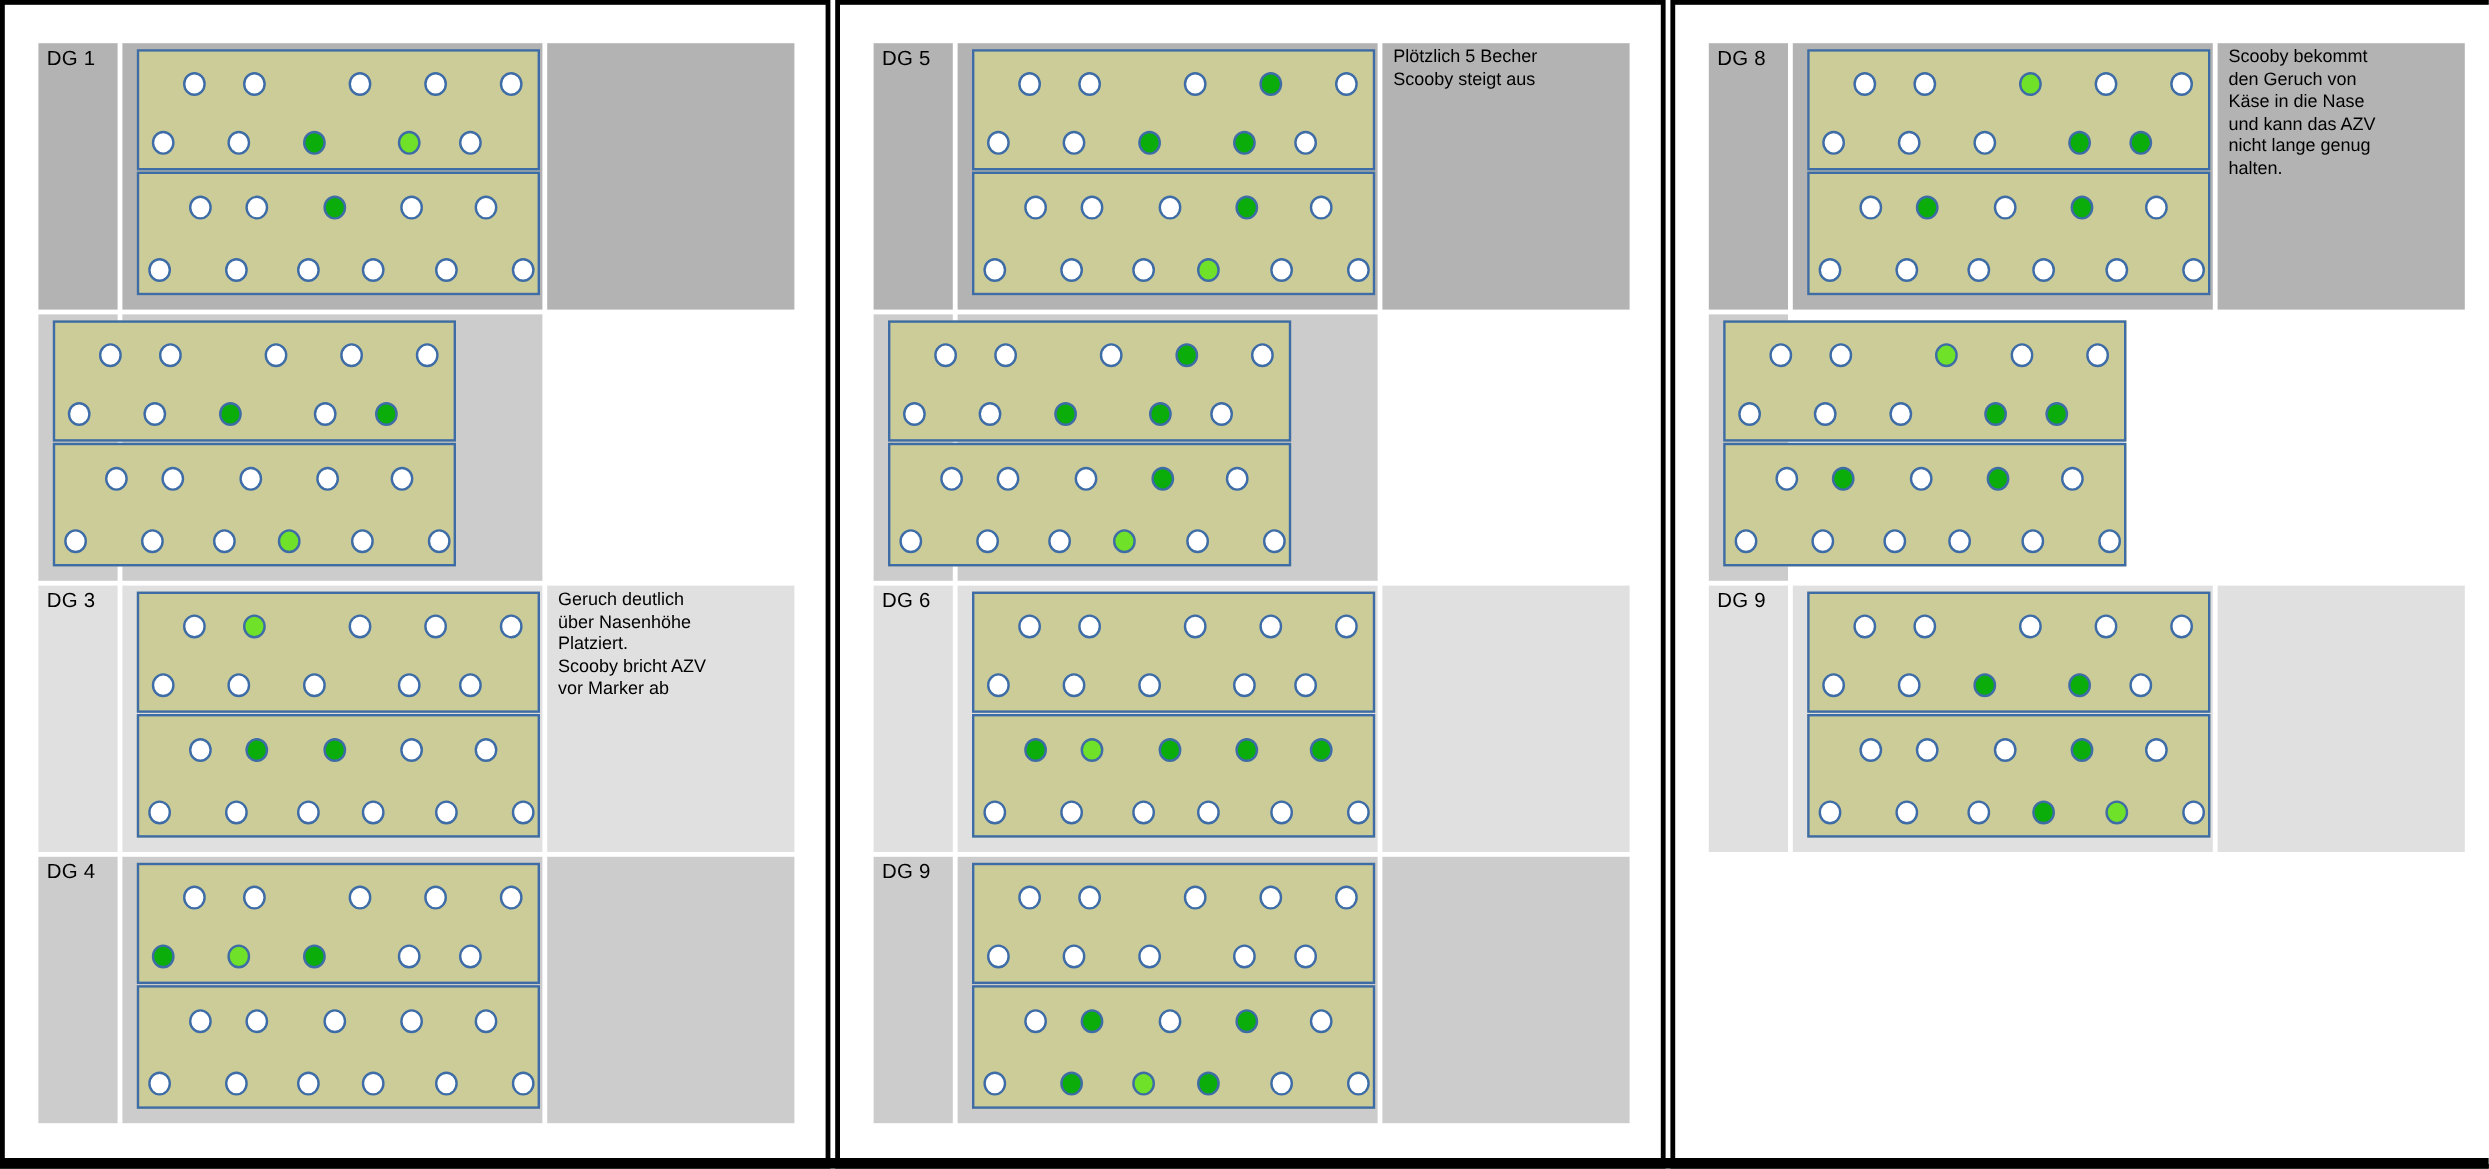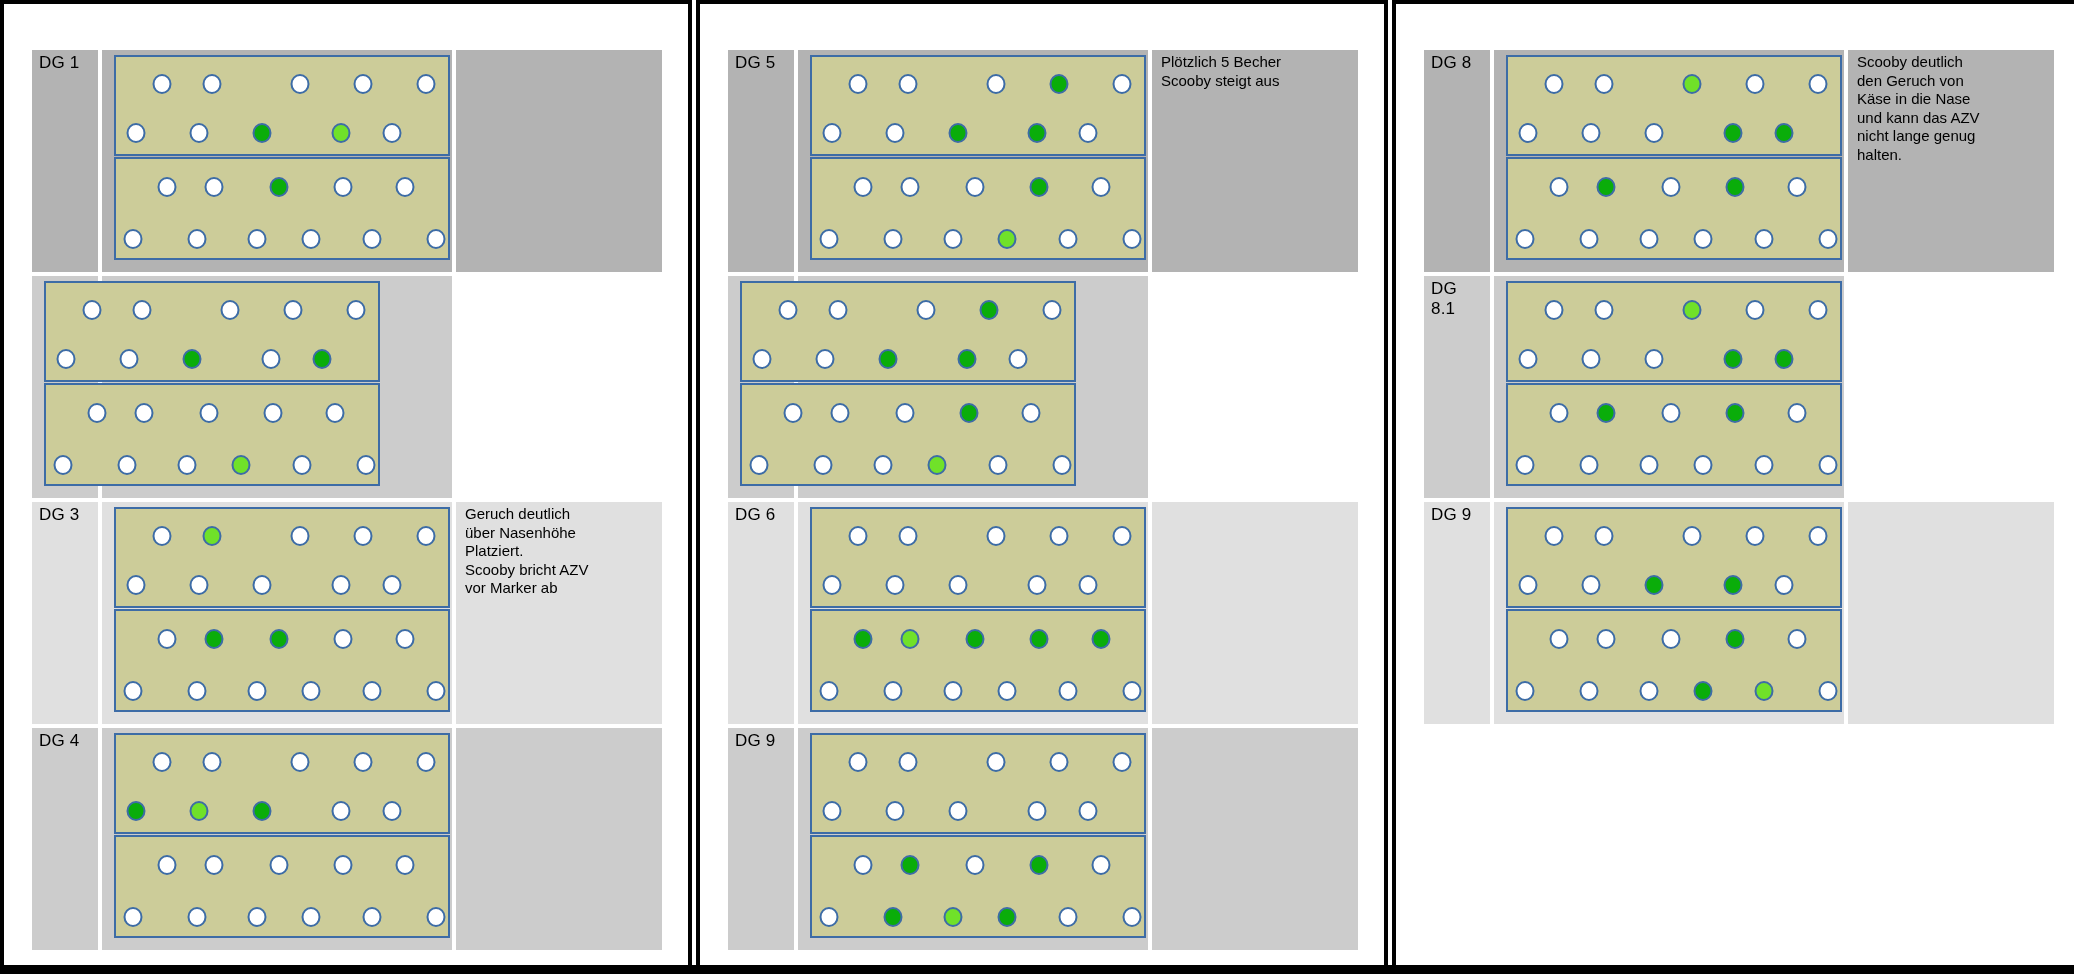"DG 1" .panel { padding: 46px 0 0 28px -> 32px 0 0 28px }
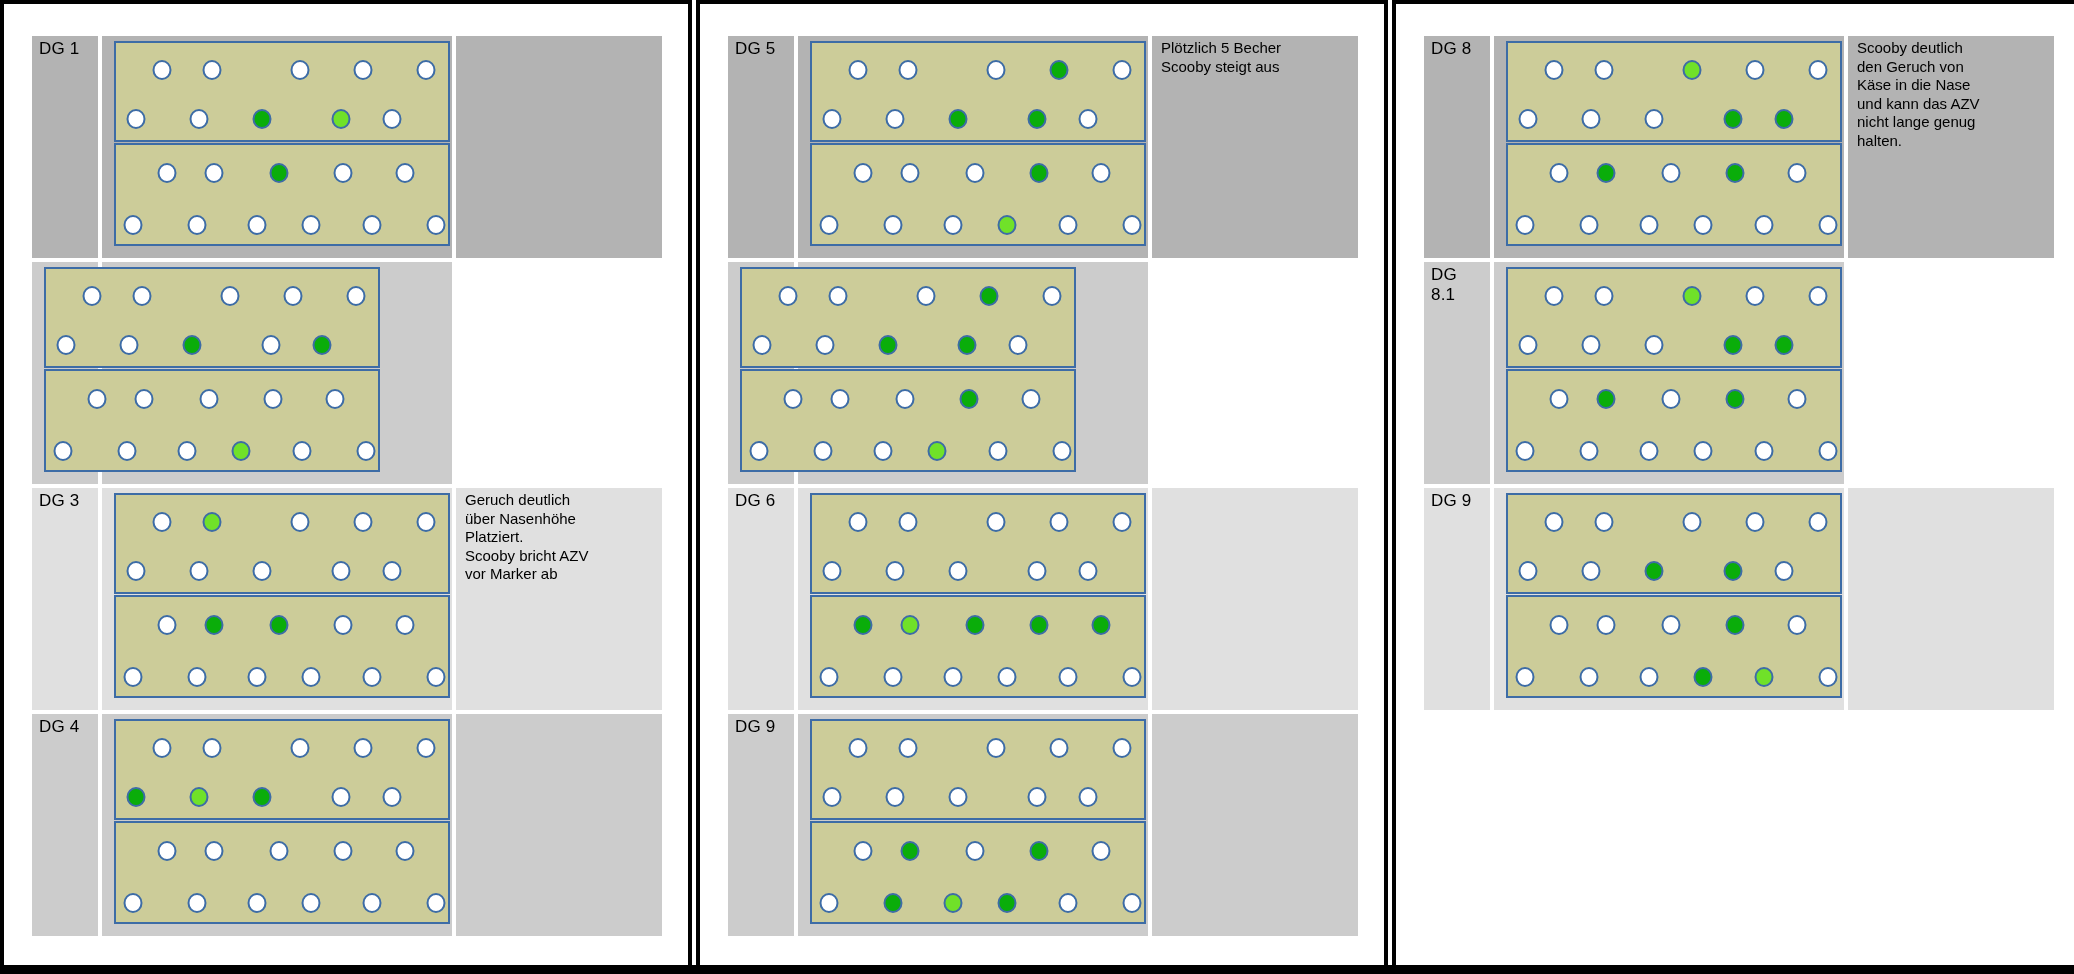"Scooby deutlich" div { text: deutlich -> bekommt }
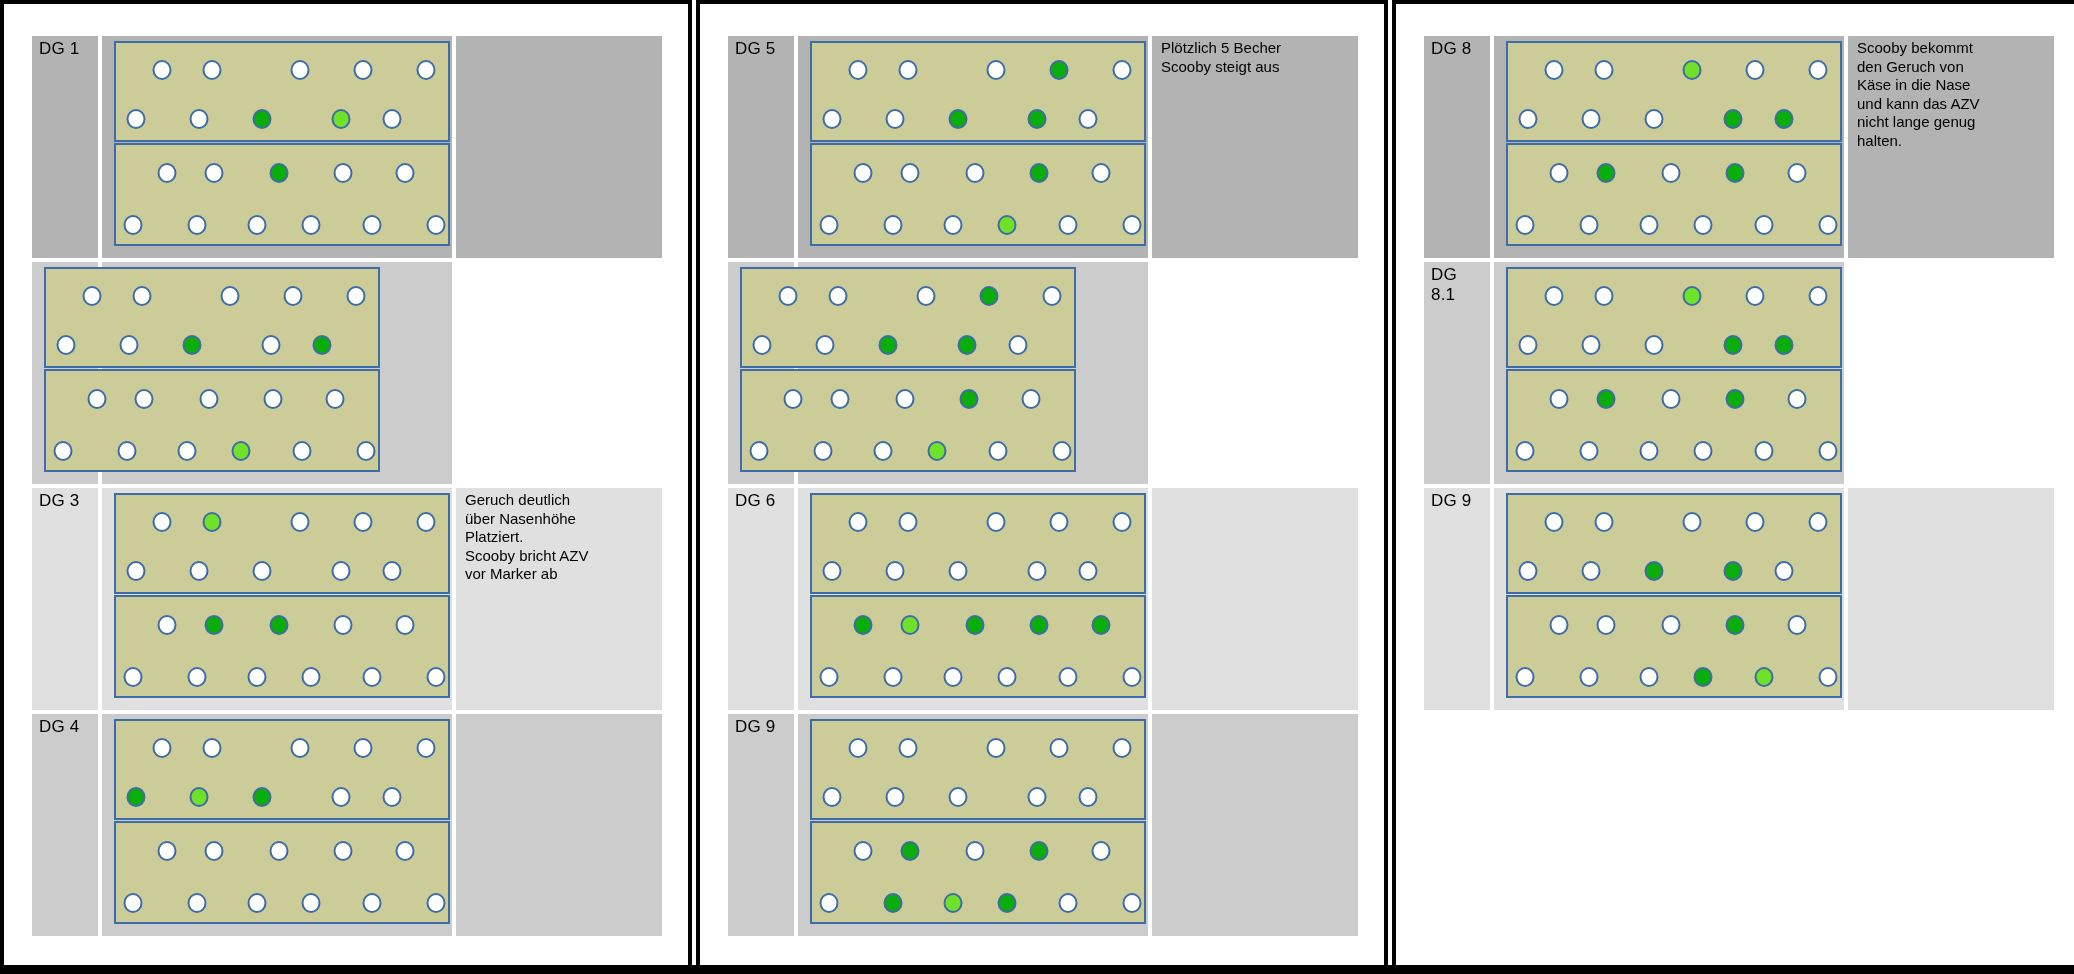"DG 8.1" div.cell { html: <div>DG 8.1</div> -> none }
